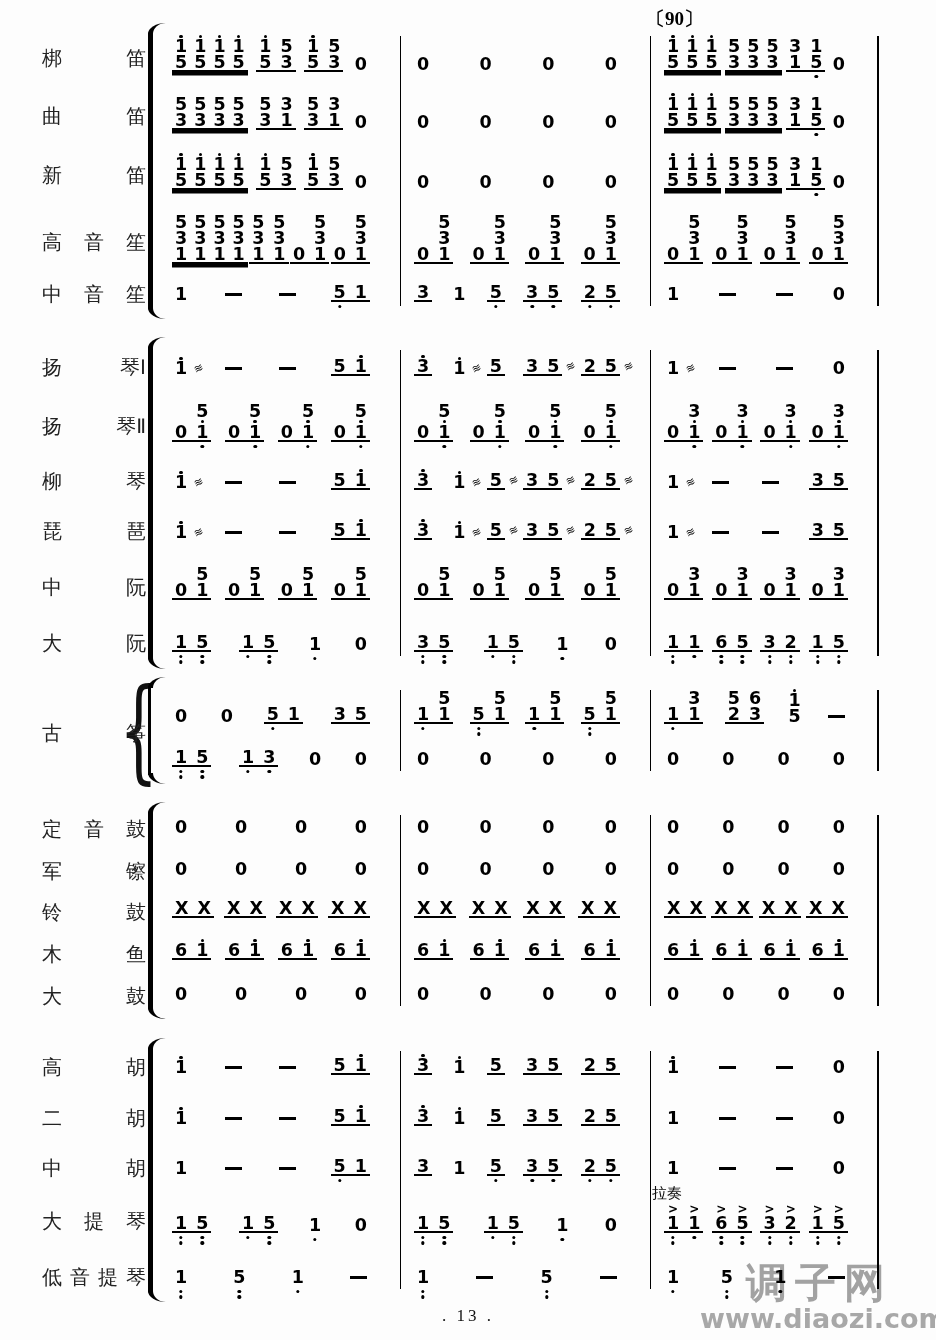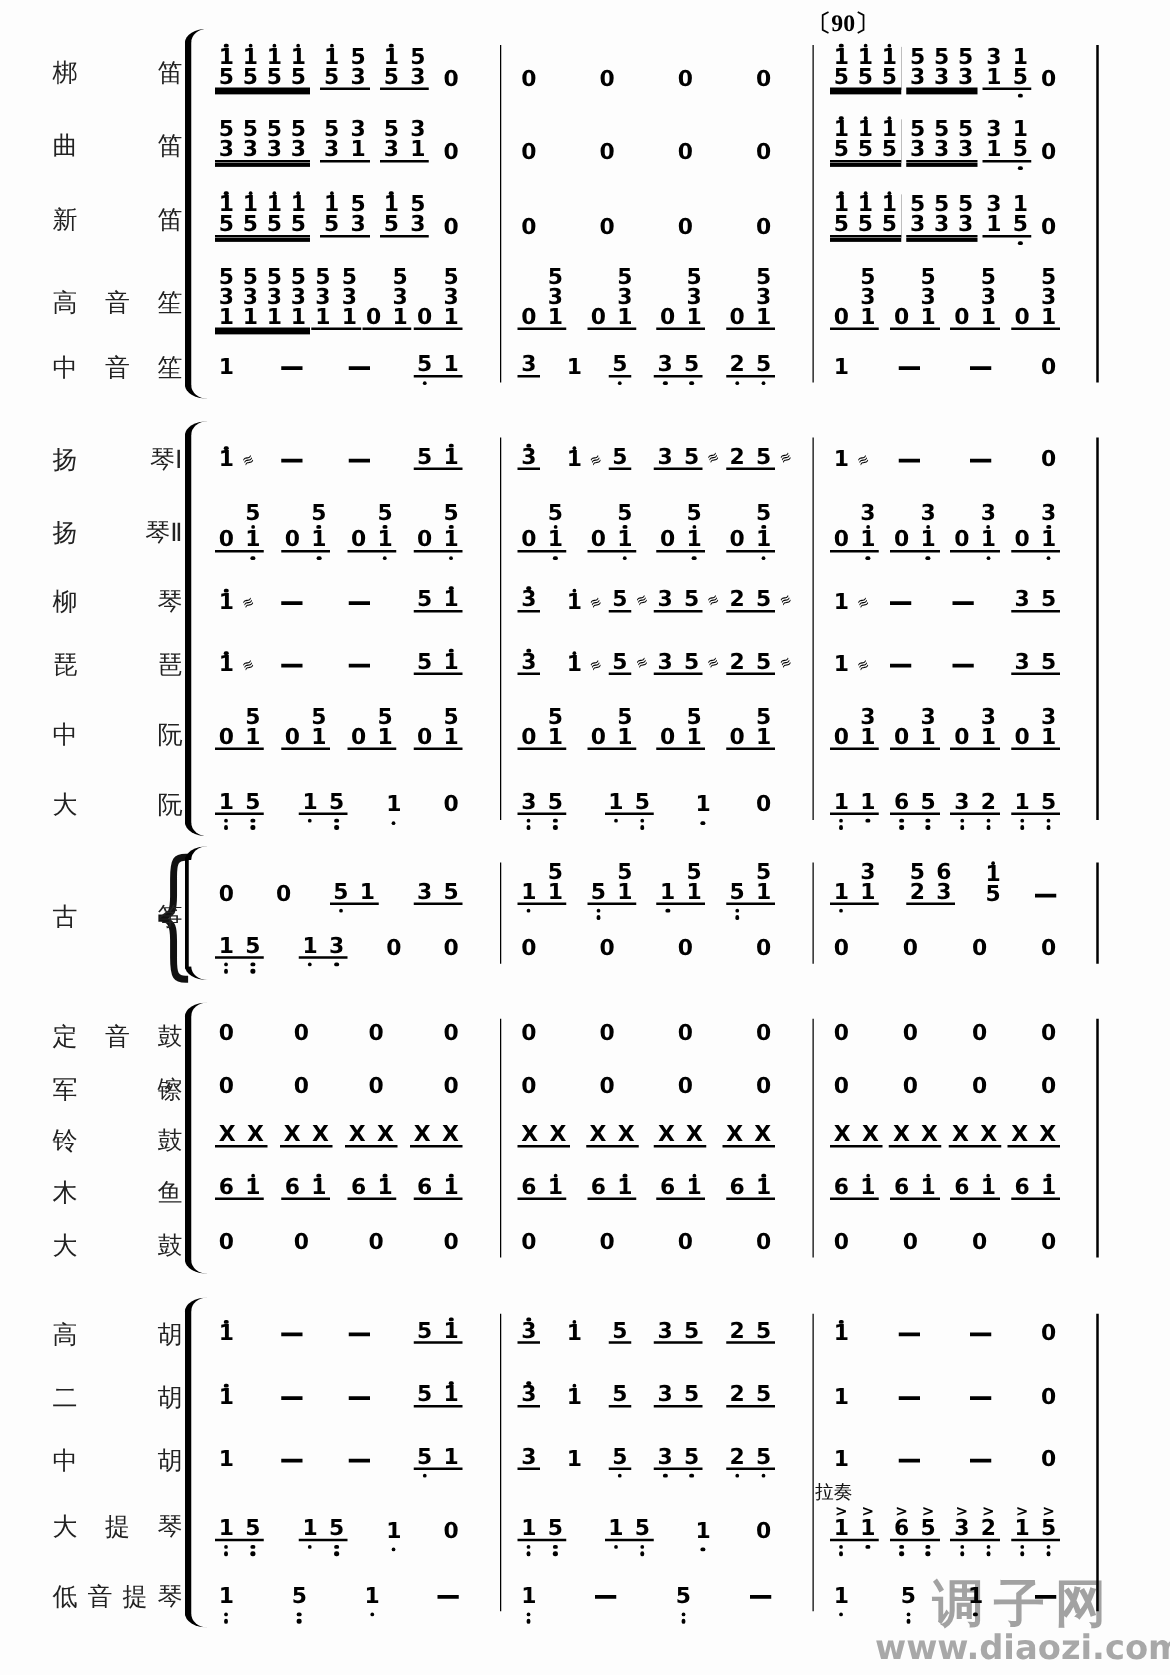". 13 ." div.pageno { html: none -> <div>. 13 .</div> }
